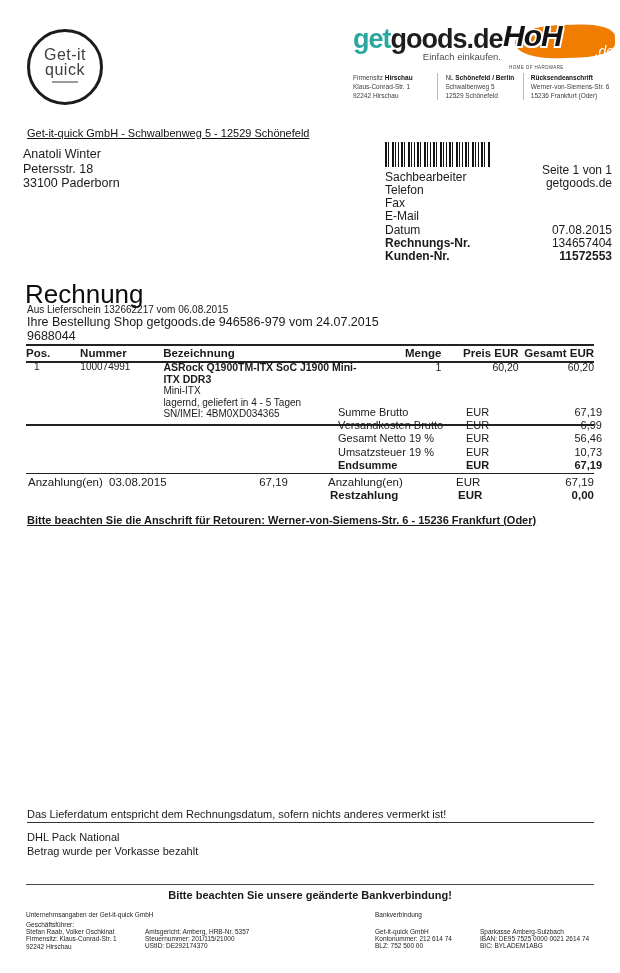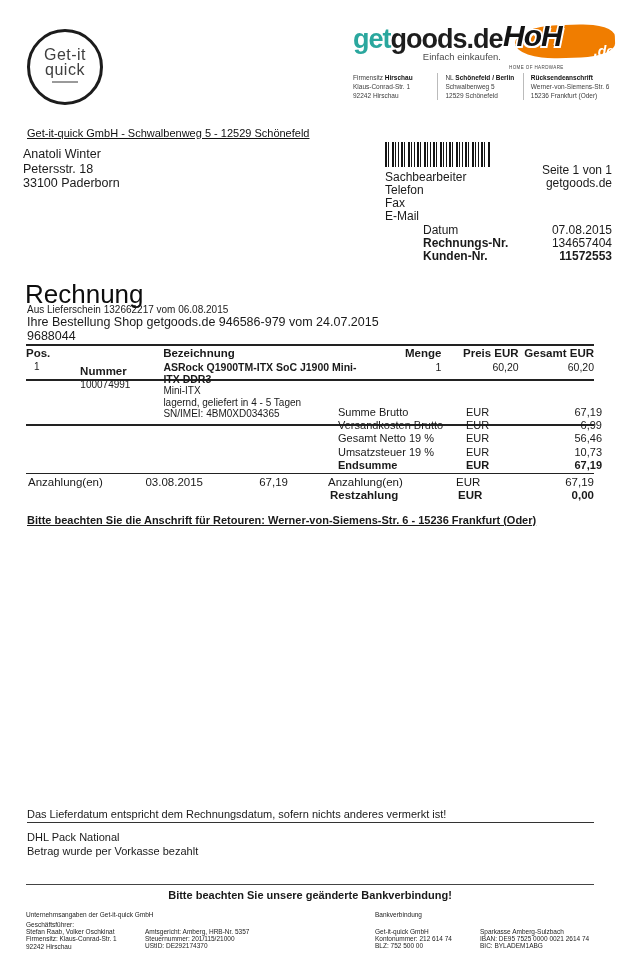".de" .hoh-de { font-weight: bold -> normal }
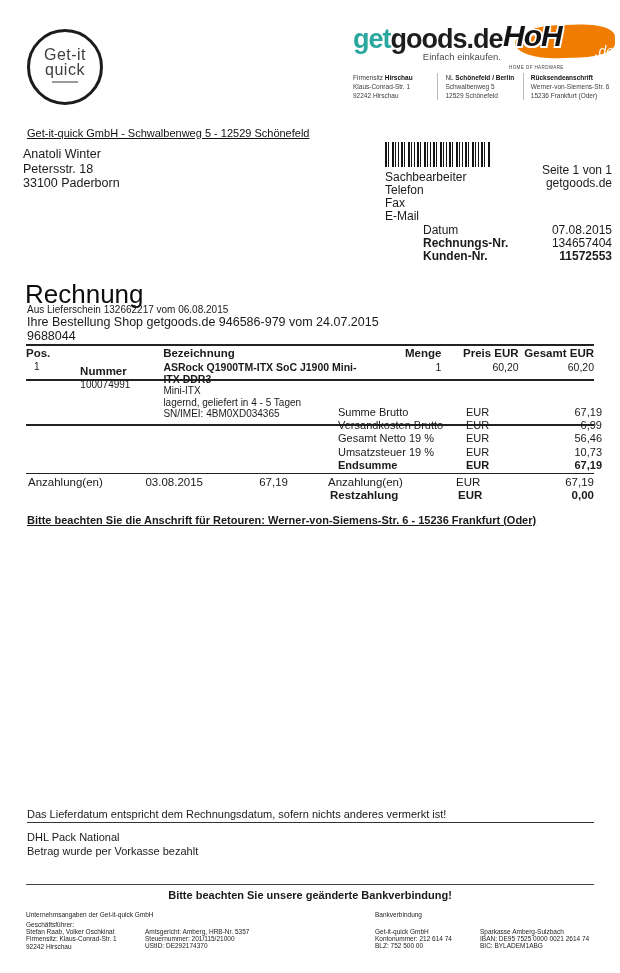"Datum" .meta-row .ml { margin-left: 38px -> none }
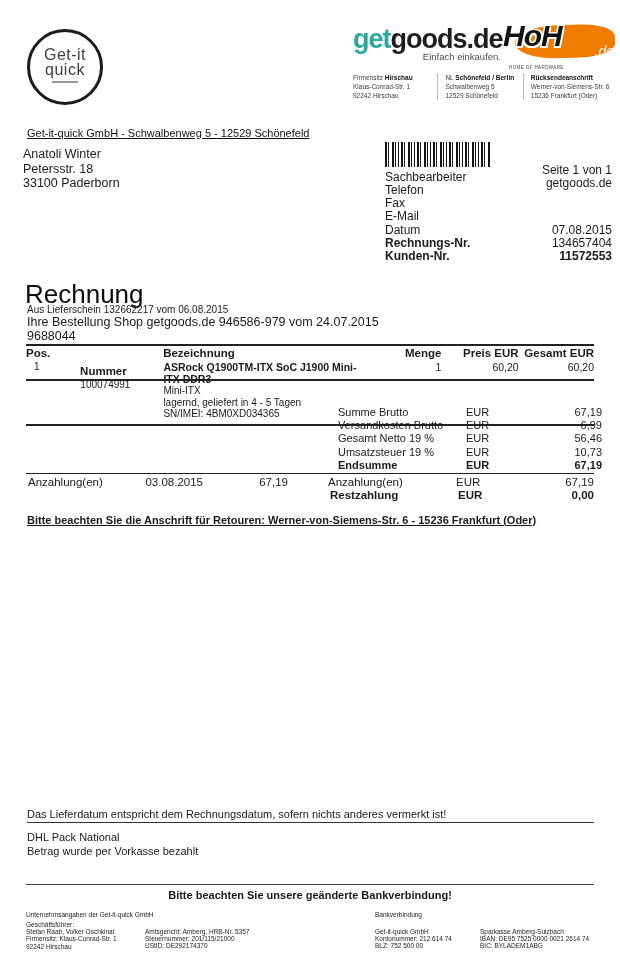"Nummer" .c-num { margin-top: 18px -> none }
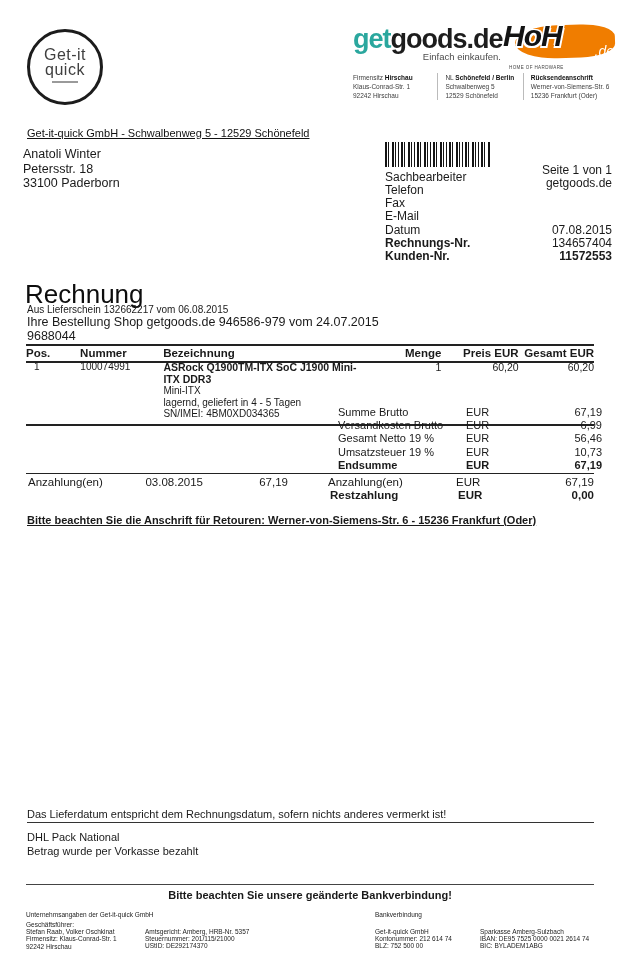"03.08.2015" .p-date { text-align: right -> none }
